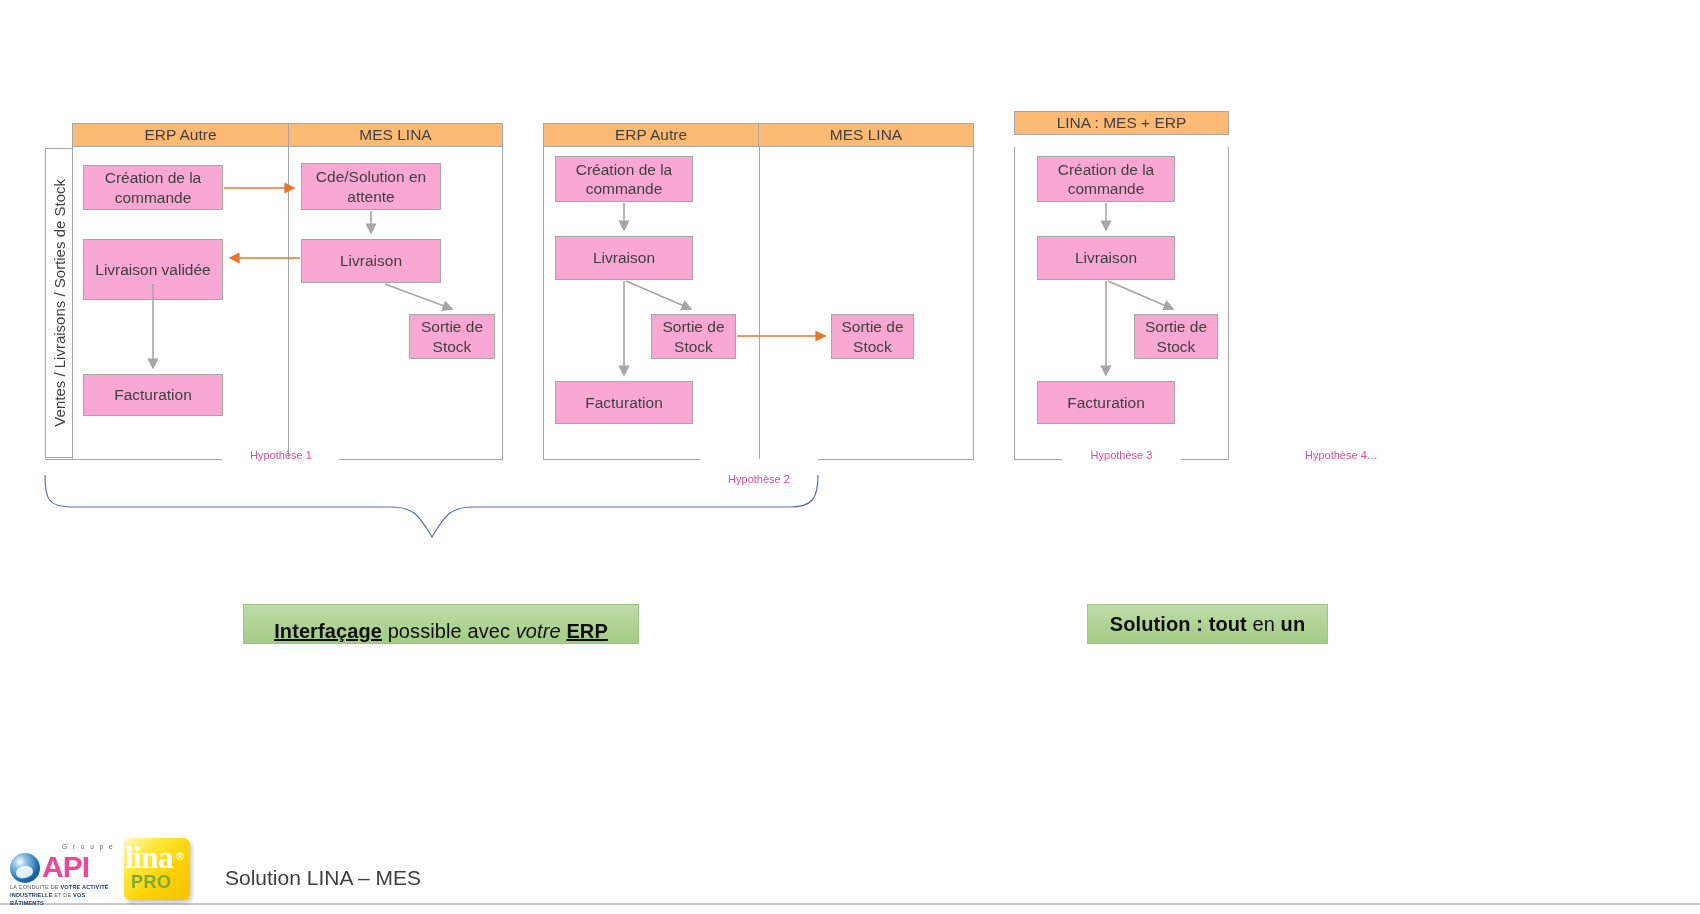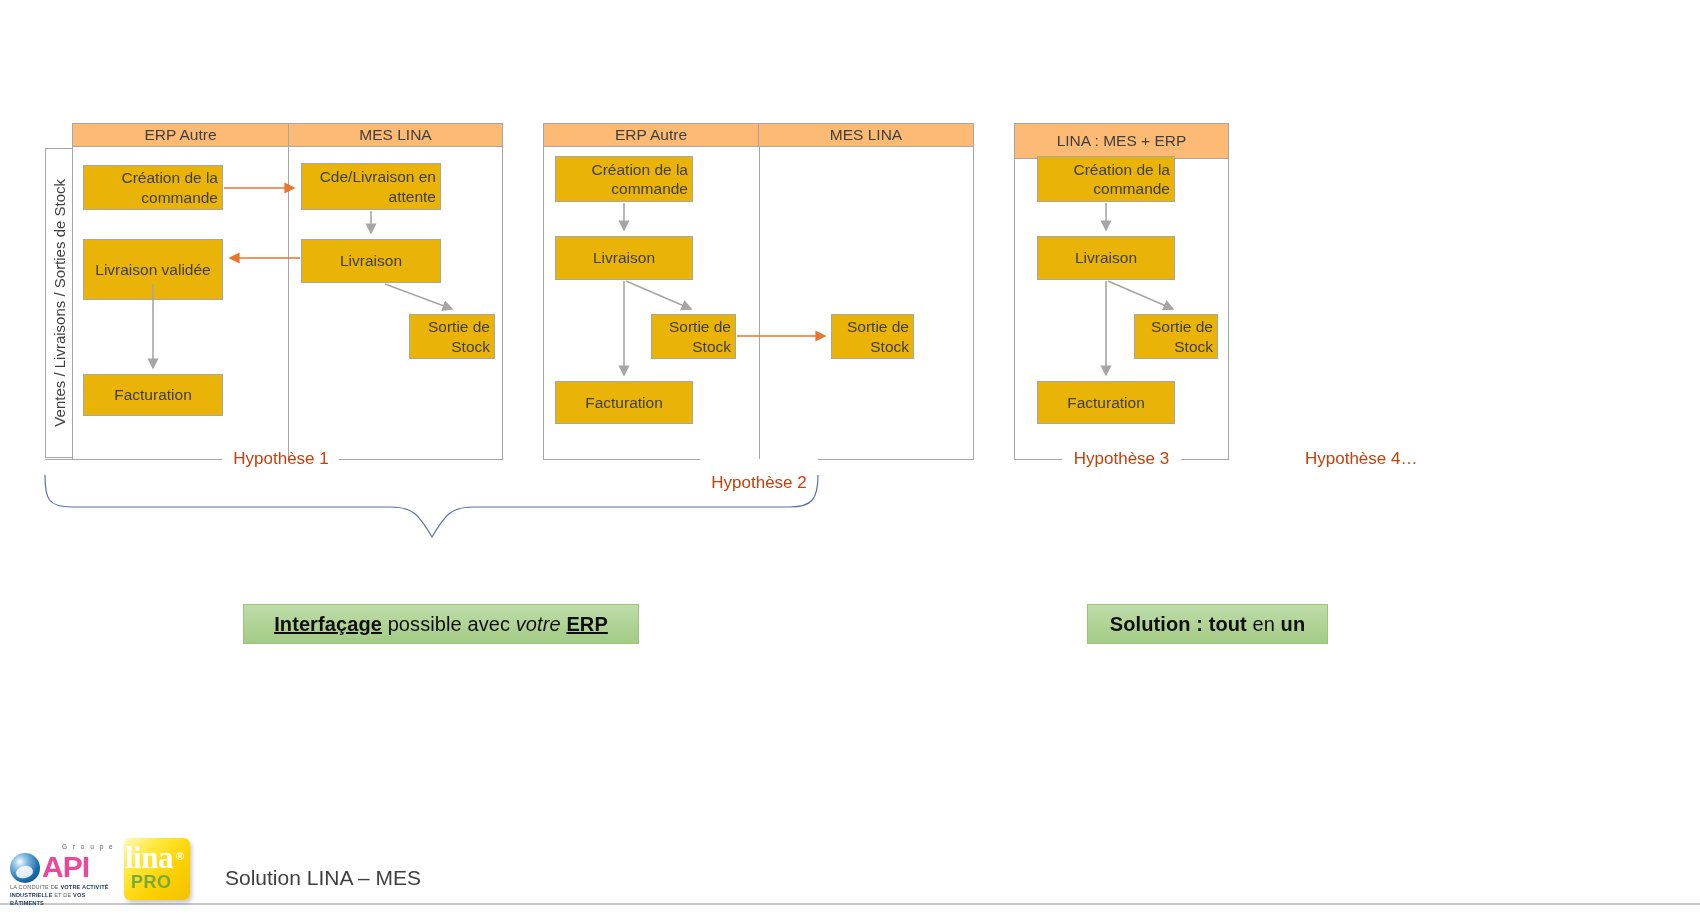"LINA : MES + ERP" div.lane-header { height: 36px -> 24px; top: 123px -> 111px }
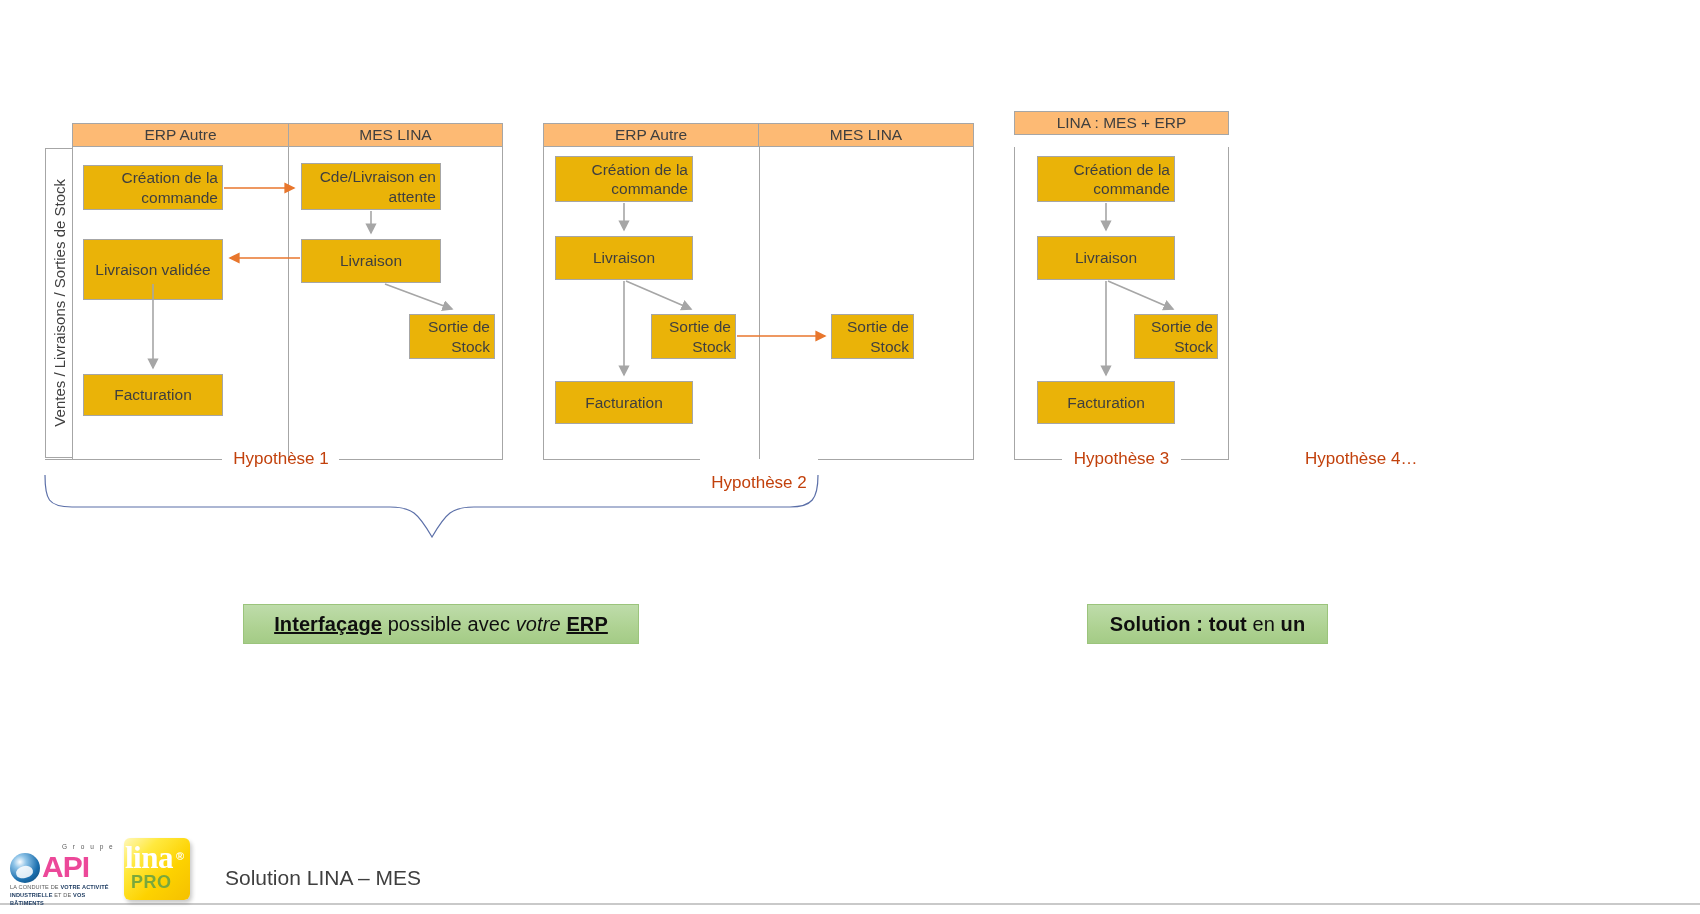"Création de la commande" .node { background: #eab308 -> #f9a8d4; text-align: right -> center }
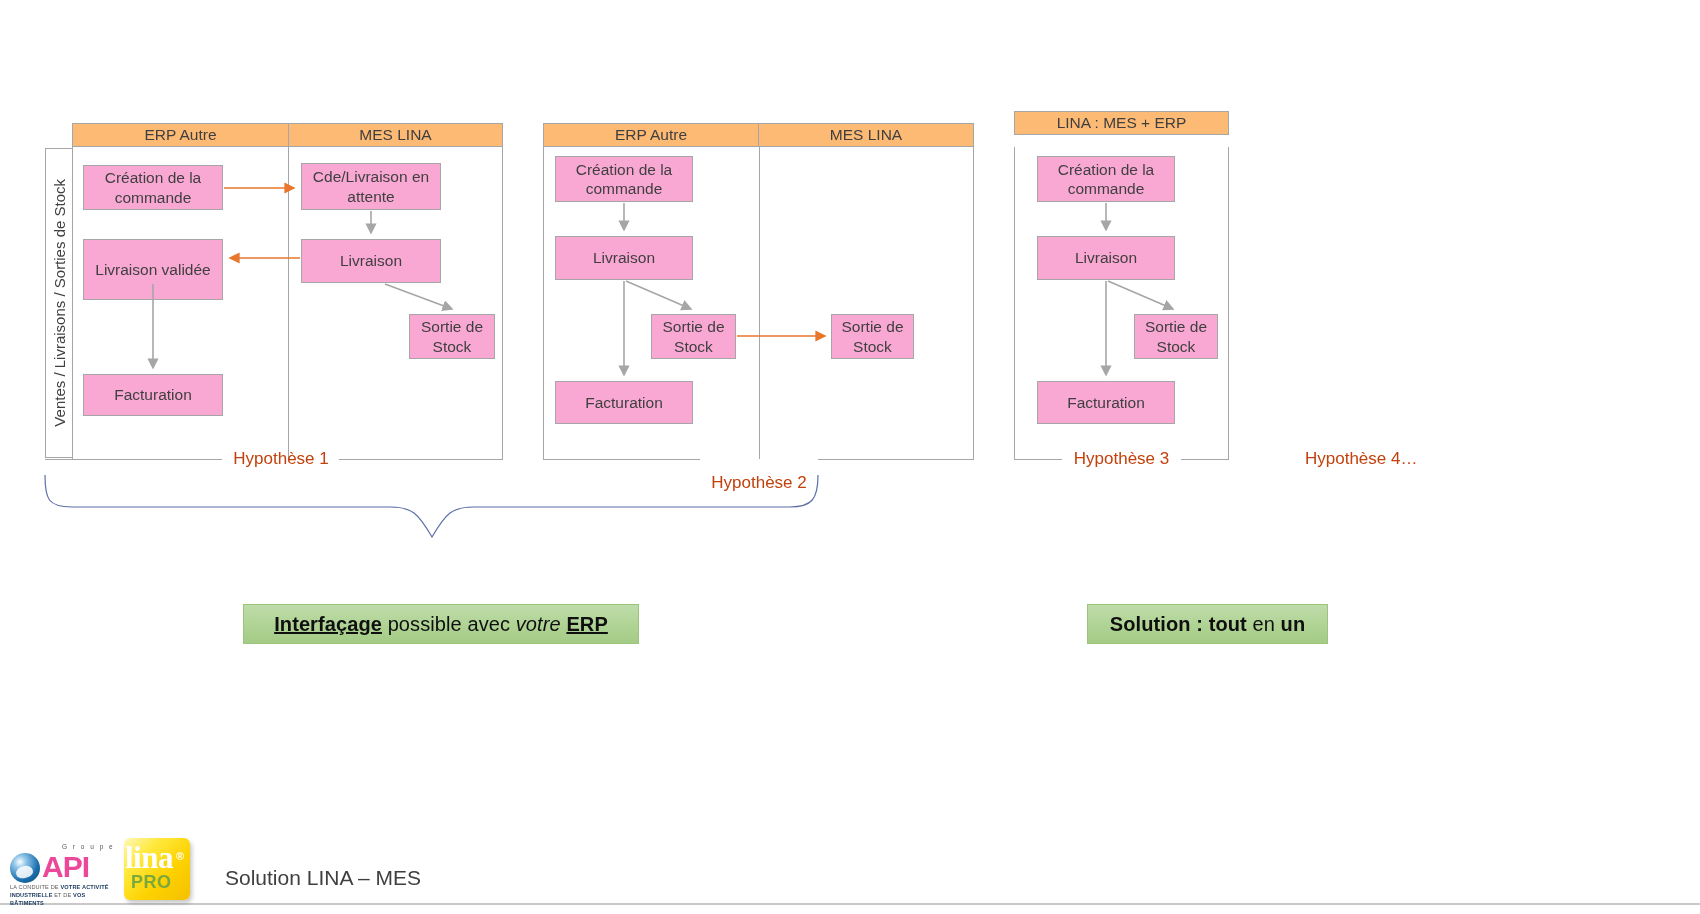"Cde/Livraison en attente" span { text: Cde/Livraison -> Cde/Solution }
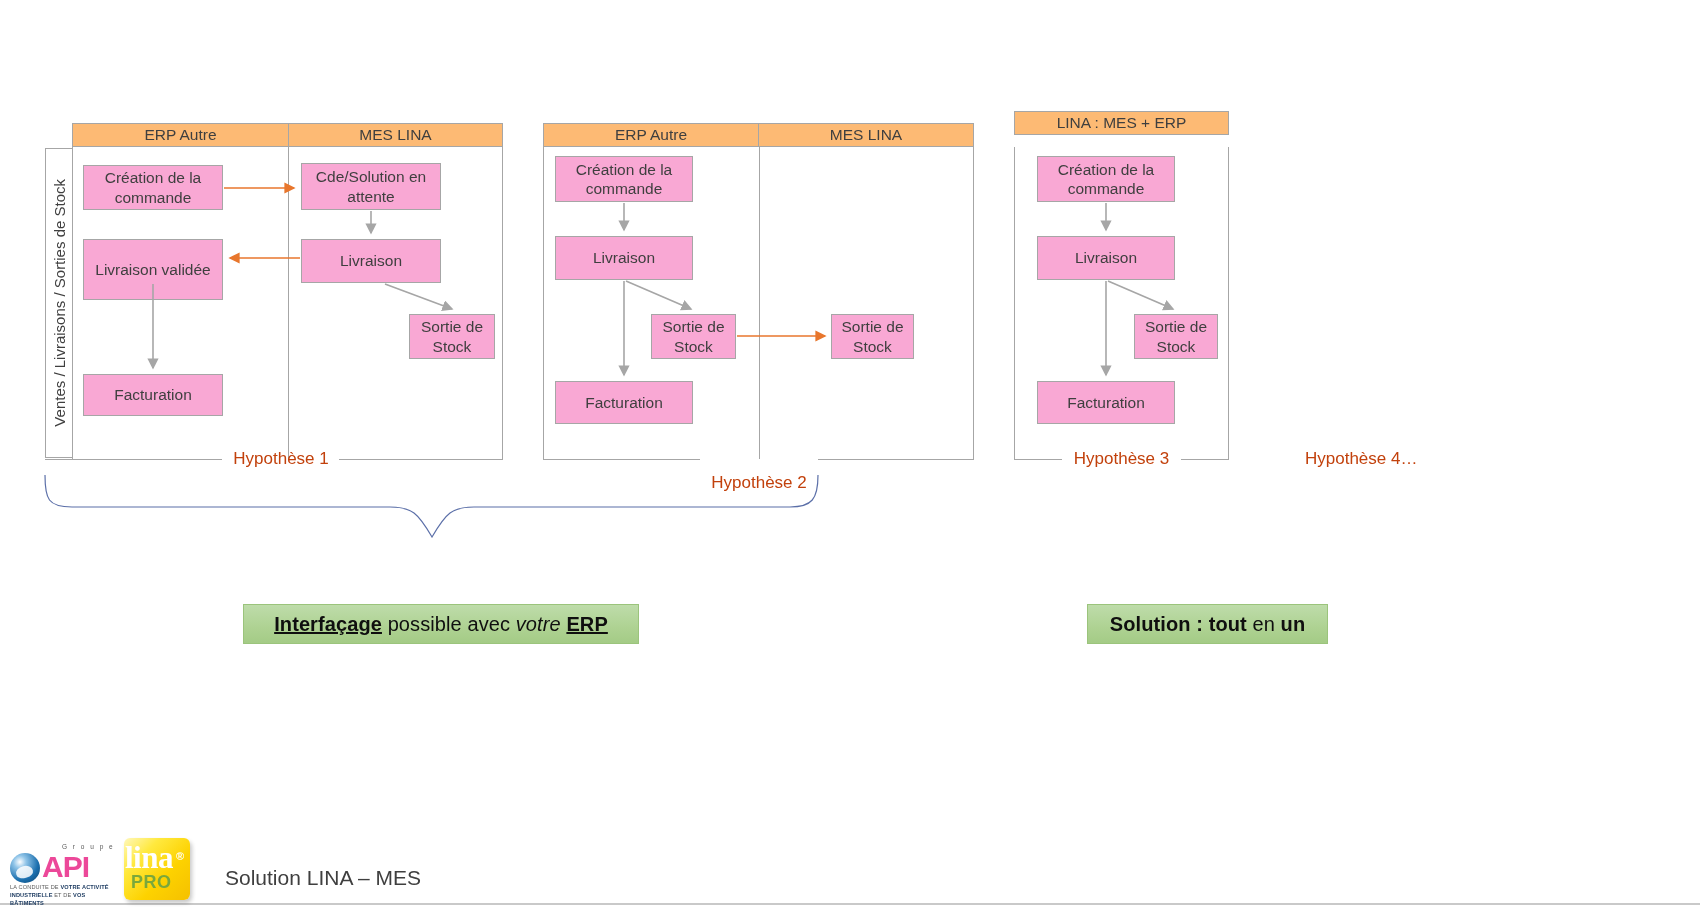"Hypothèse 1" .hyp-label { color: #c2410c -> #ec4899; font-size: 17px -> 11px }
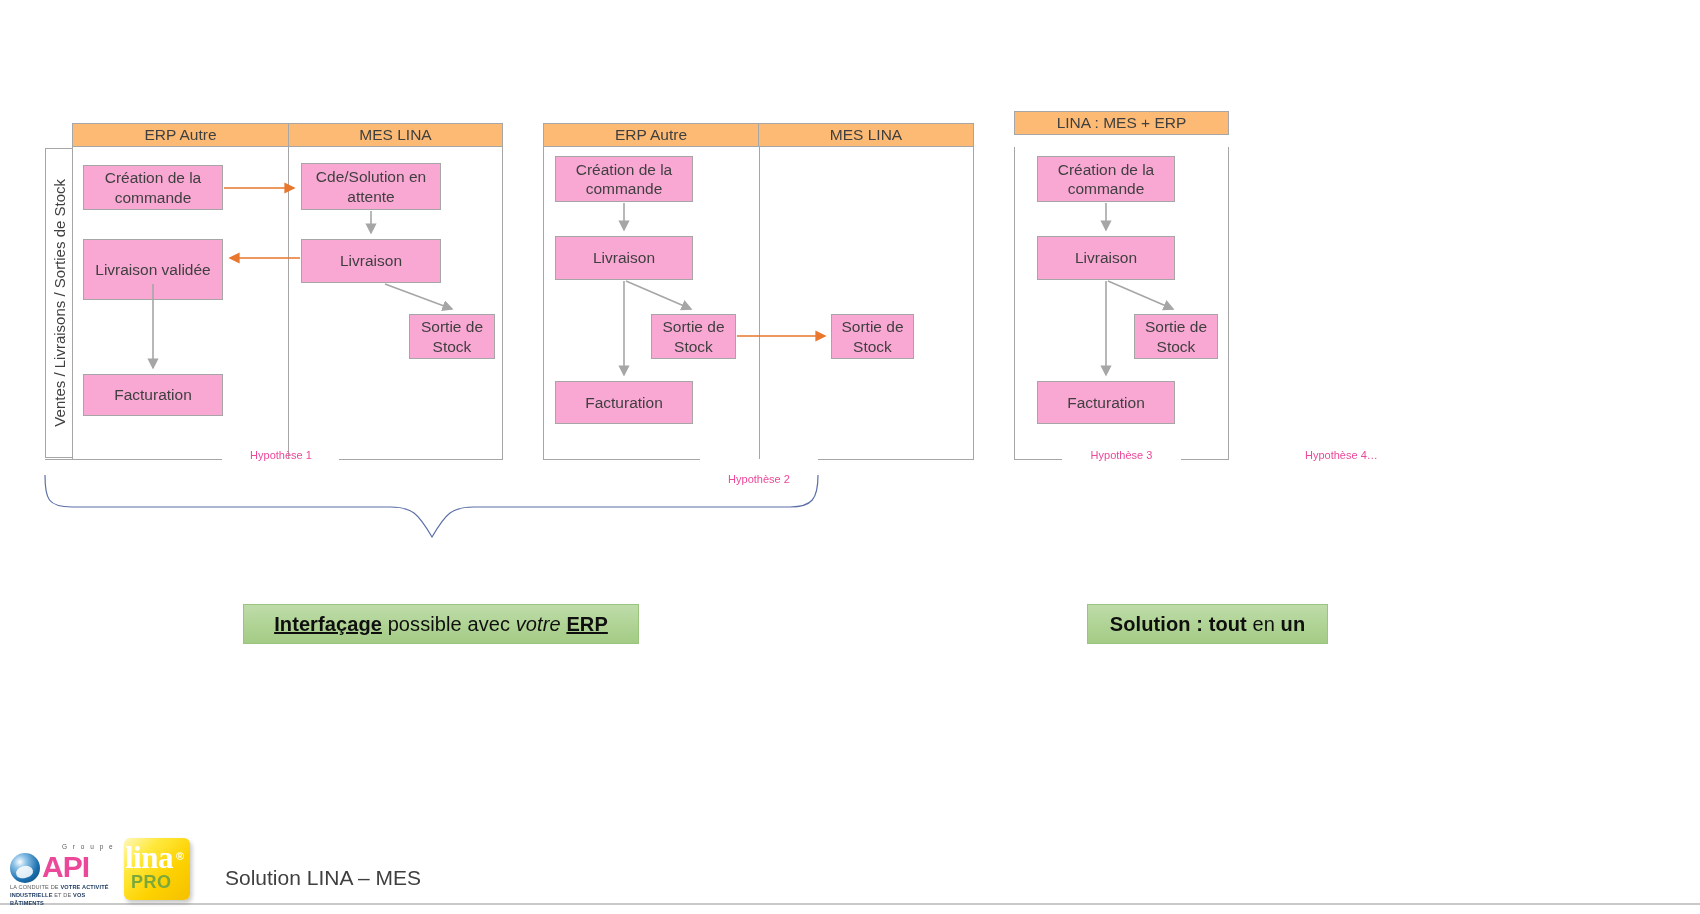"Interfaçage possible avec votre ERP" div.callout { align-items: none -> flex-end }
